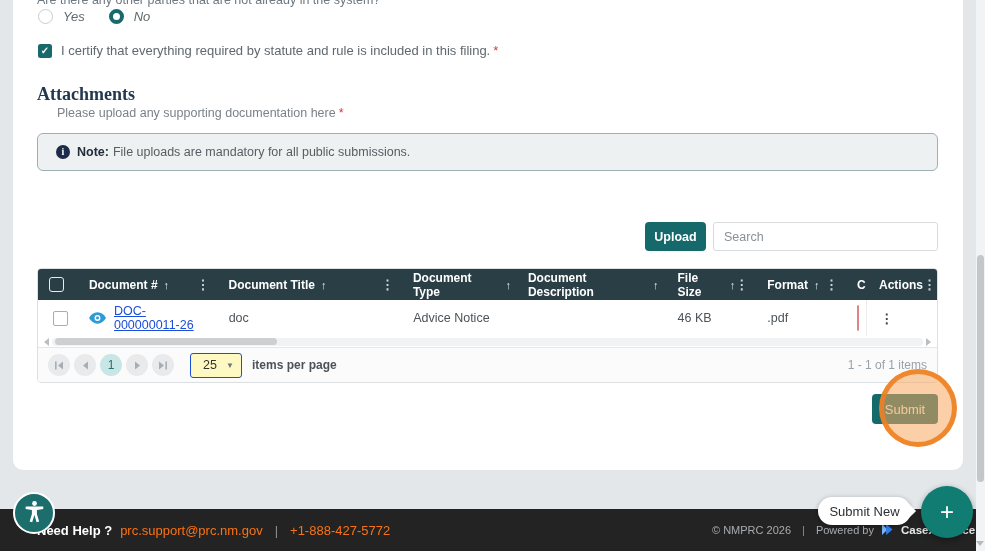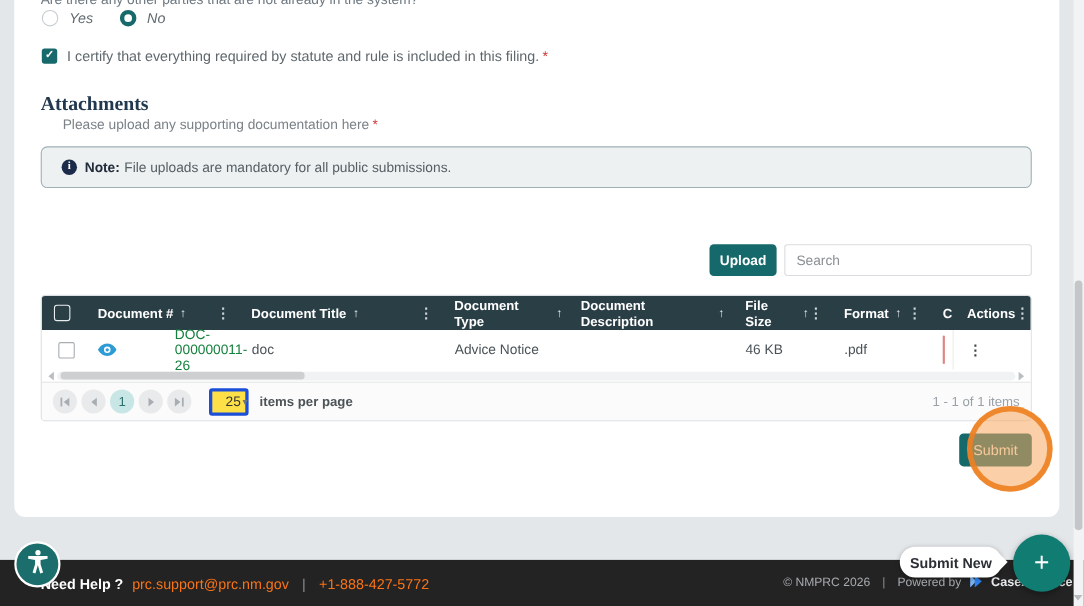"DOC-000000011-26" .doc-link { color: #15803d -> #1d4ed8; margin-left: 45px -> none; text-decoration: none -> underline }
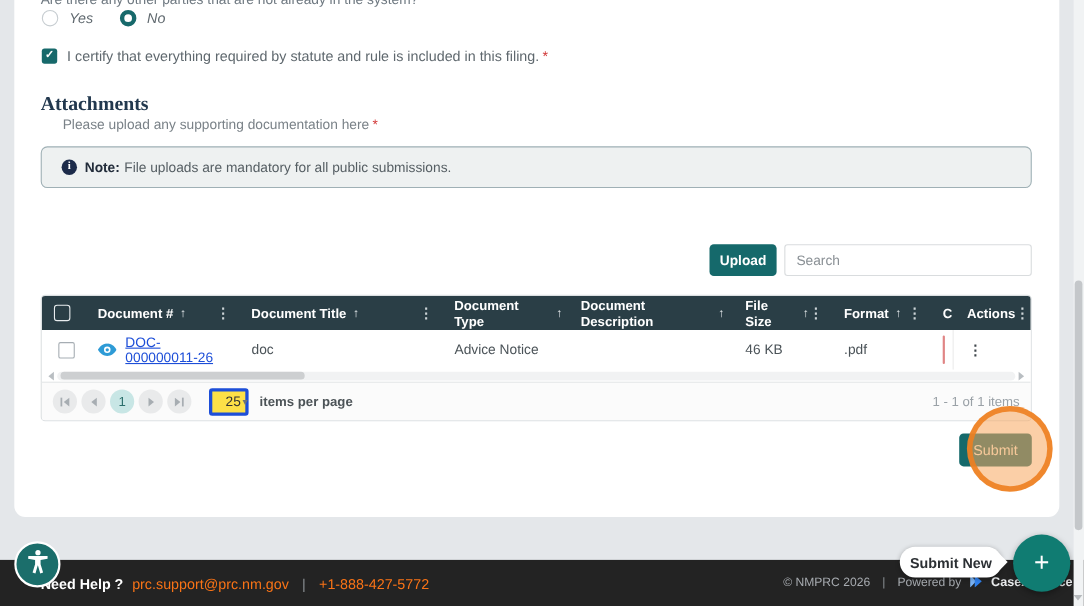"25" .page-size { background: #fde047 -> #fef9c3; border: 3px solid #1d4ed8 -> 1px solid #1d4ed8; width: 36px -> 52px }
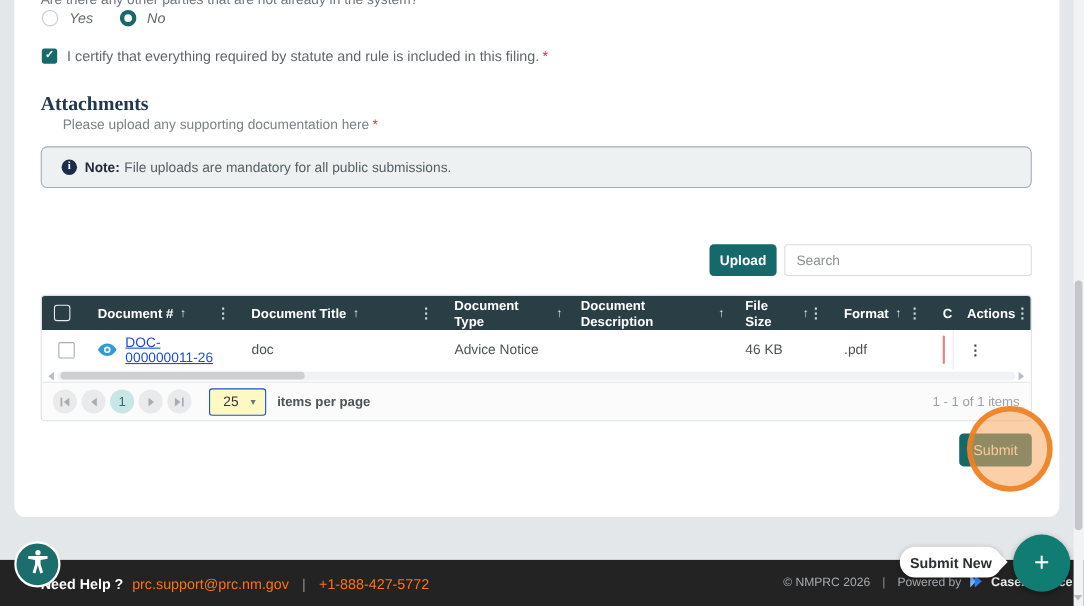"Submit New" .fab-tooltip { font-weight: bold -> normal }
